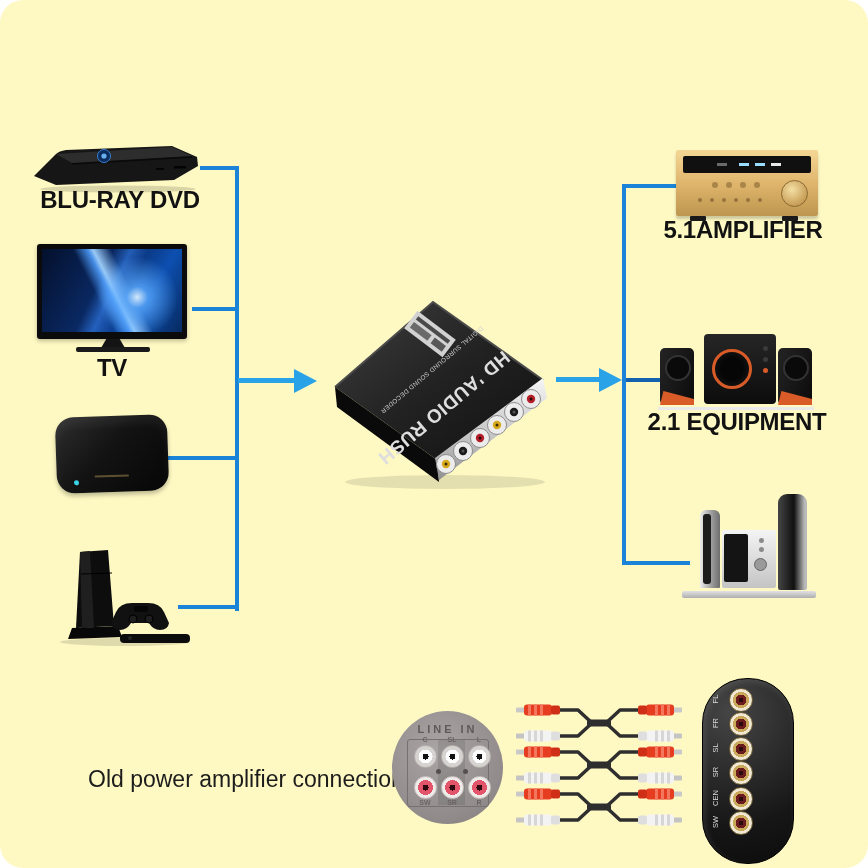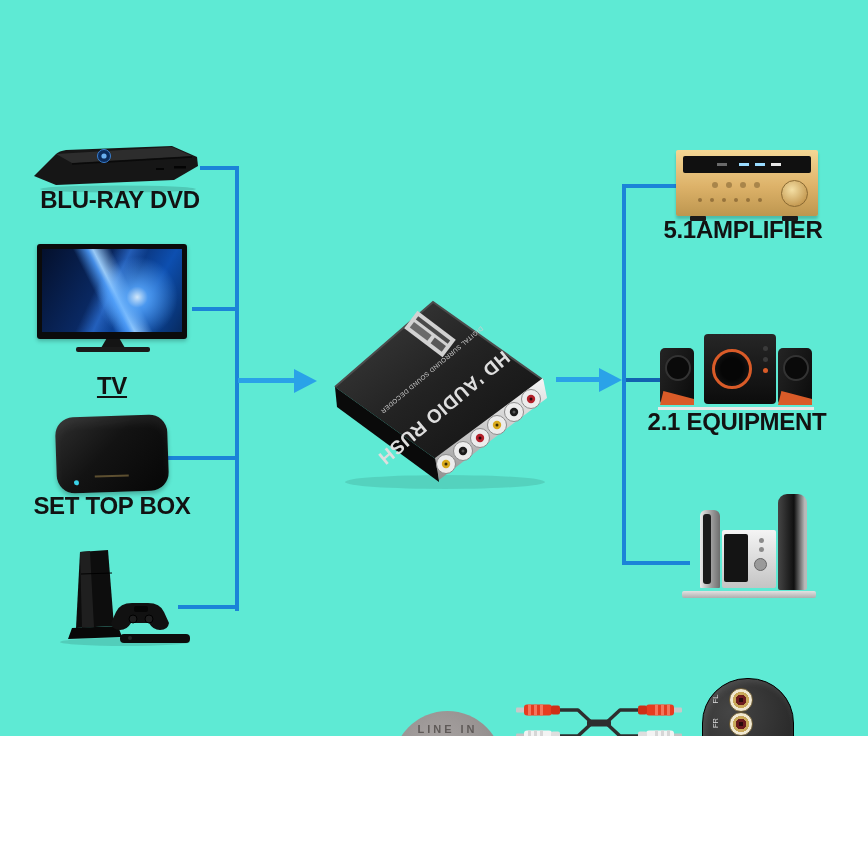"BLU-RAY DVD" .canvas { background: #5eead4 -> #fef9c3; border-radius: none -> 23px; height: 736px -> 868px }
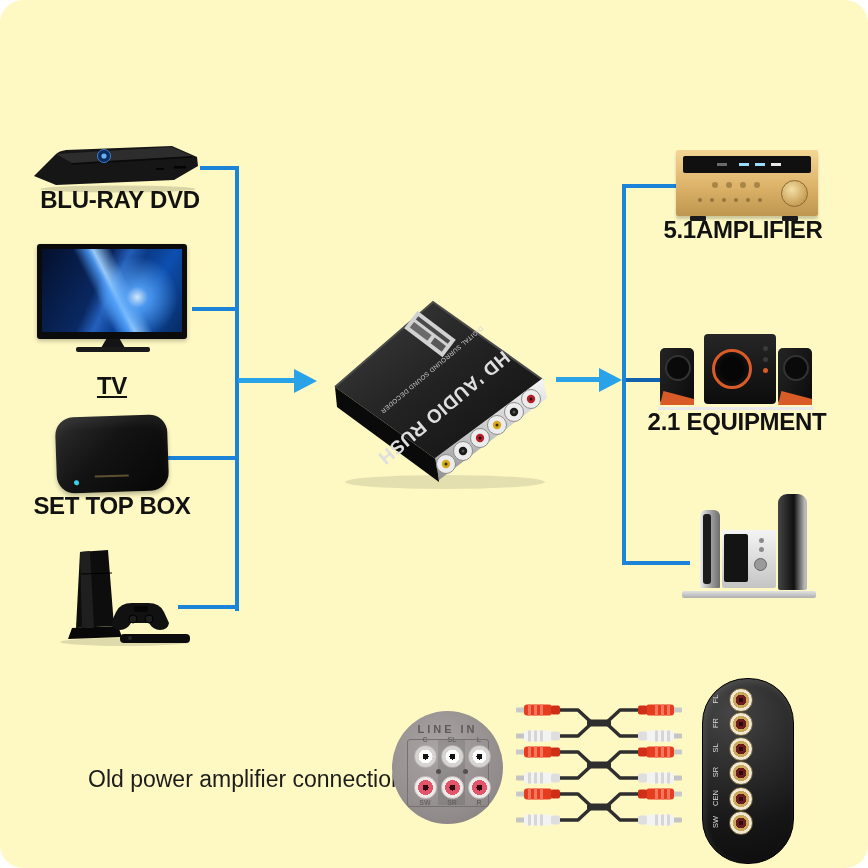"TV" div.dev-label { text-decoration: underline -> none; top: 372px -> 354px }
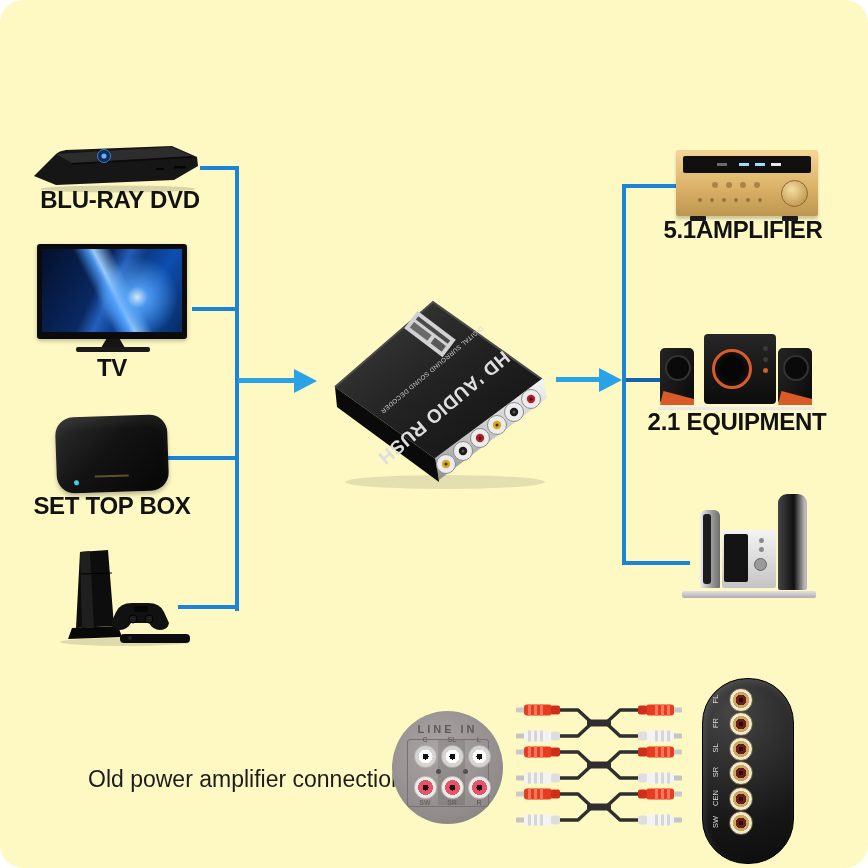"SET TOP BOX" div.dev-label { html: <div>SET TOP BOX</div> -> none }
